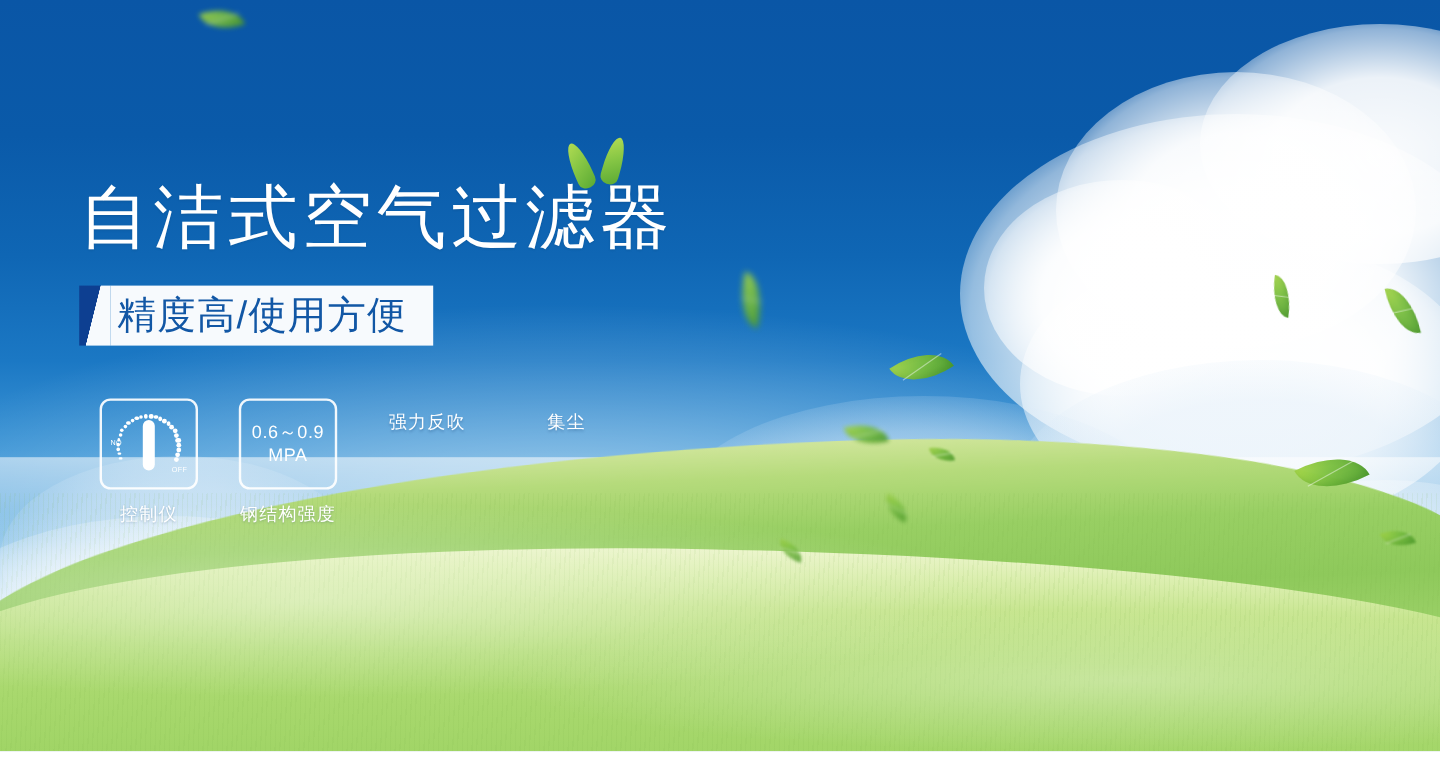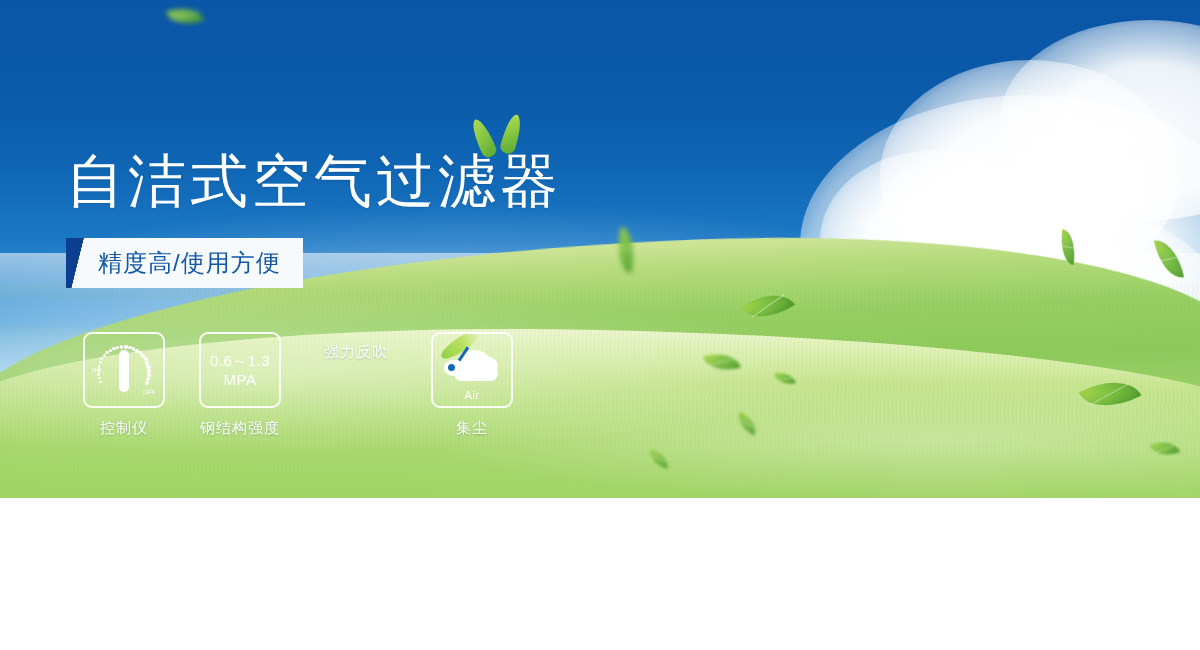"自洁式空气过滤器" #banner { height: 498px -> 626px }
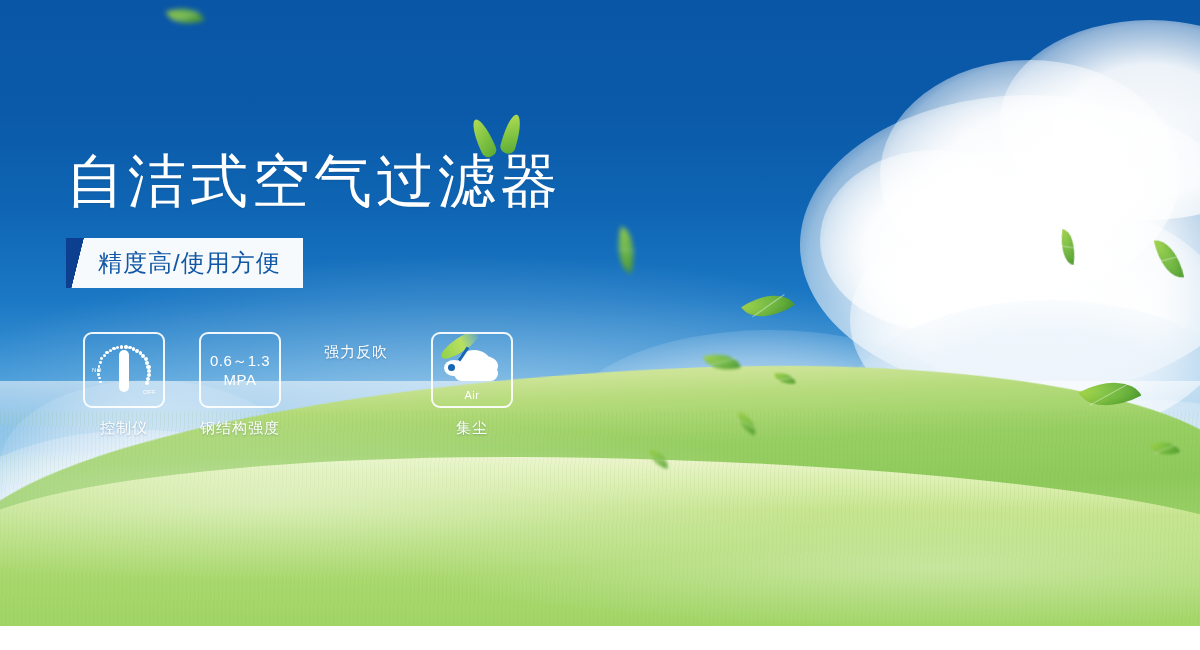"精度高/使用方便" .sub-right { font-size: 24px -> 32px }
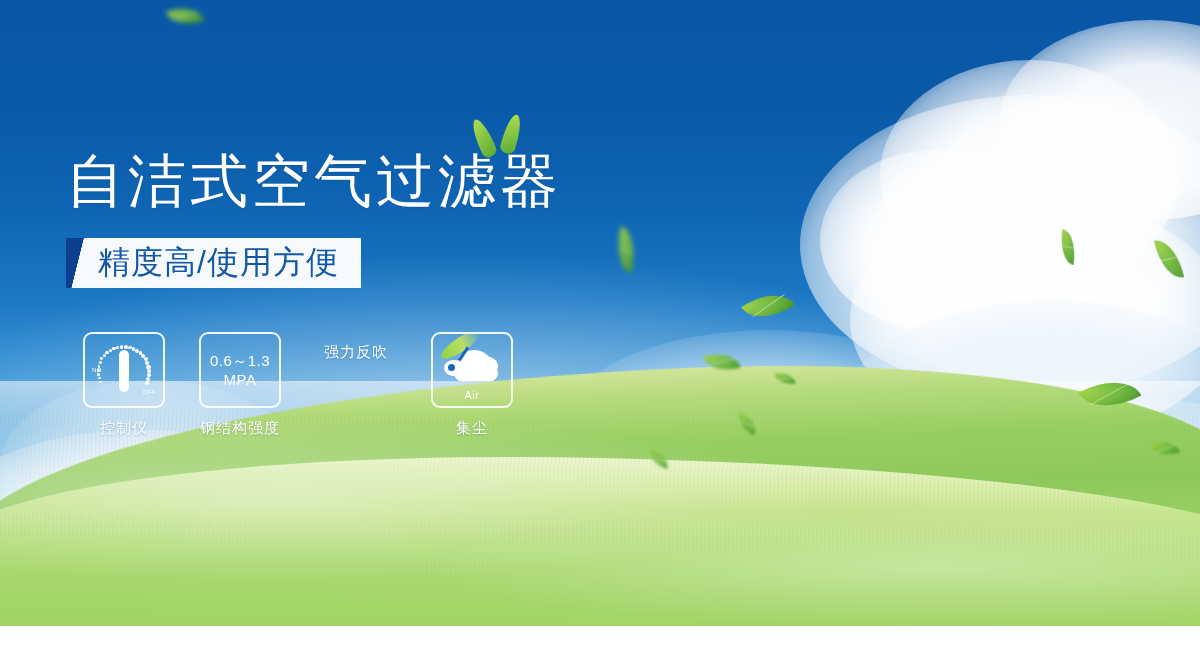"0.6～1.3" div.txt { text: 1.3 -> 0.9 }
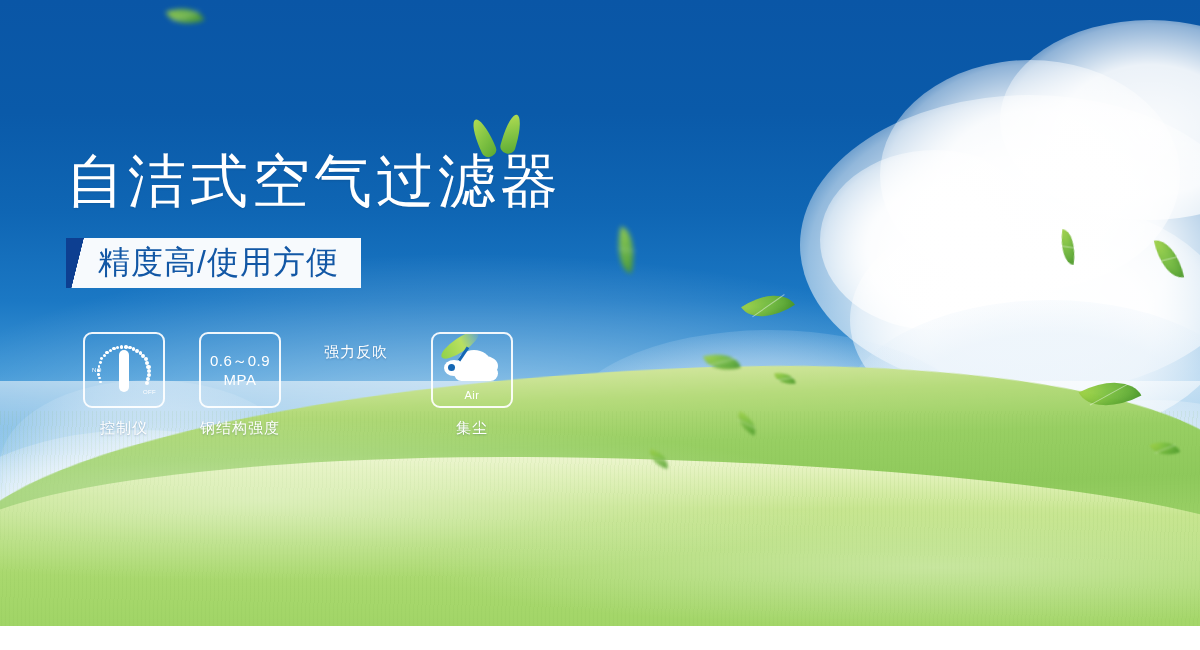"Air" div.box { html: <div> <div> <div></div> <div></div> <div></div> <div></div> <div></div> <div></div> <div></div> <div>Air</div> </div> </div> -> none }
